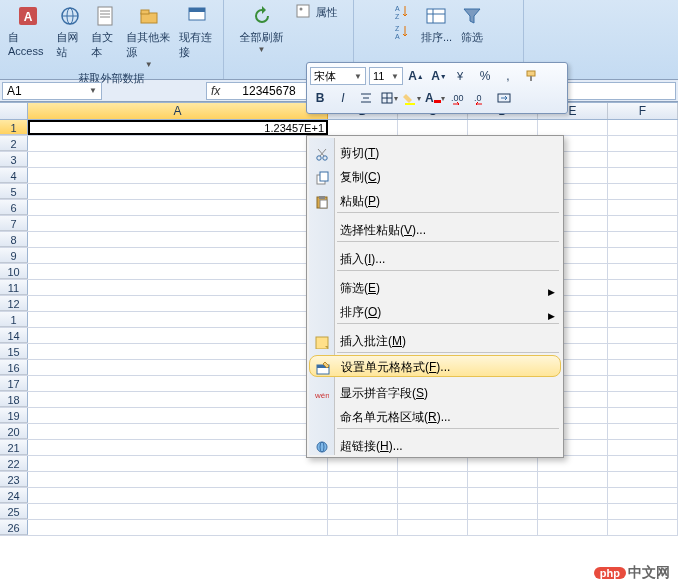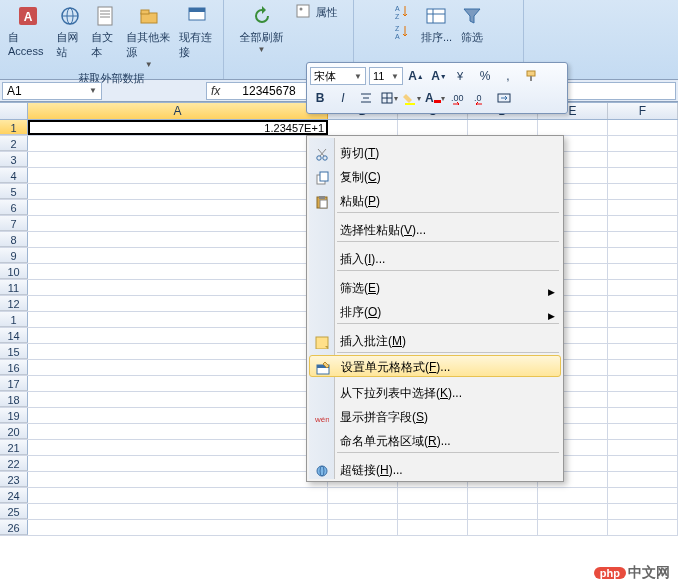"设置单元格格式(F)..." .cm-item.hover { border-radius: 3px -> 8px }
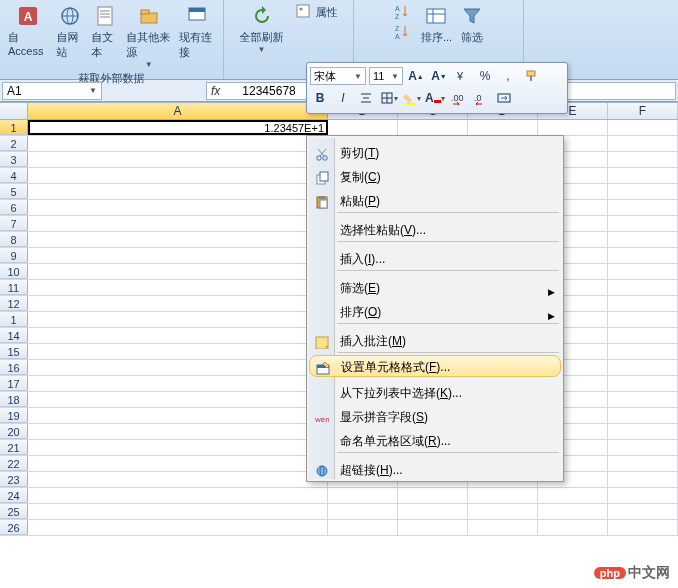"从下拉列表中选择(K)..." div.cm-item { html: <div> <span>从下拉列表中选择(<u>K</u>)...</span> </div> -> none }
